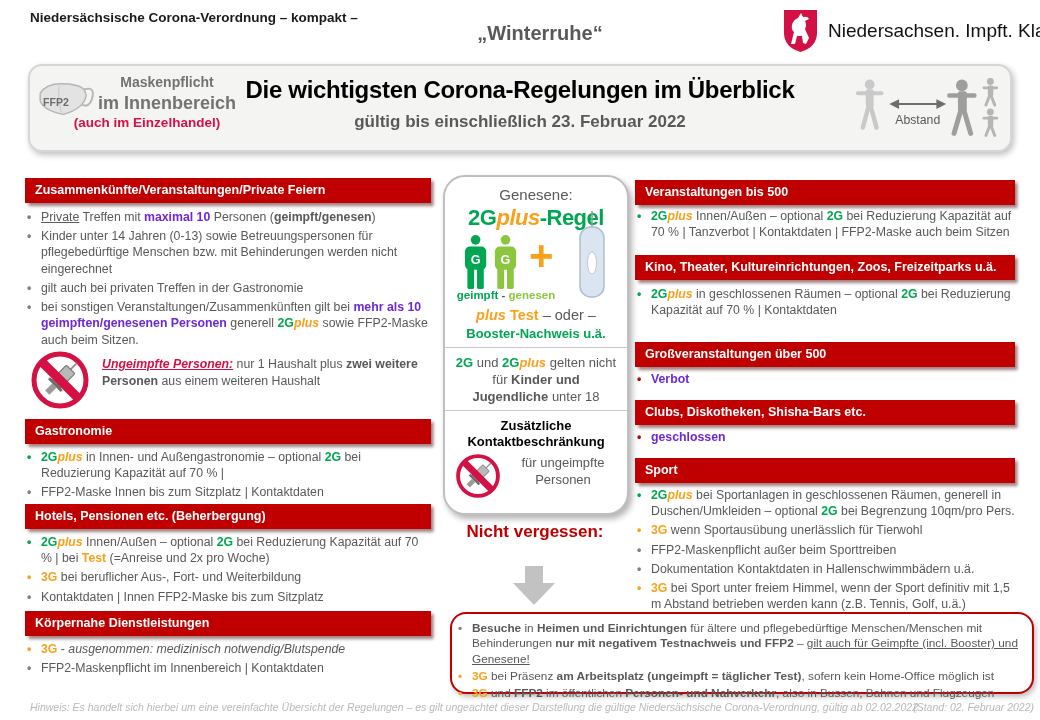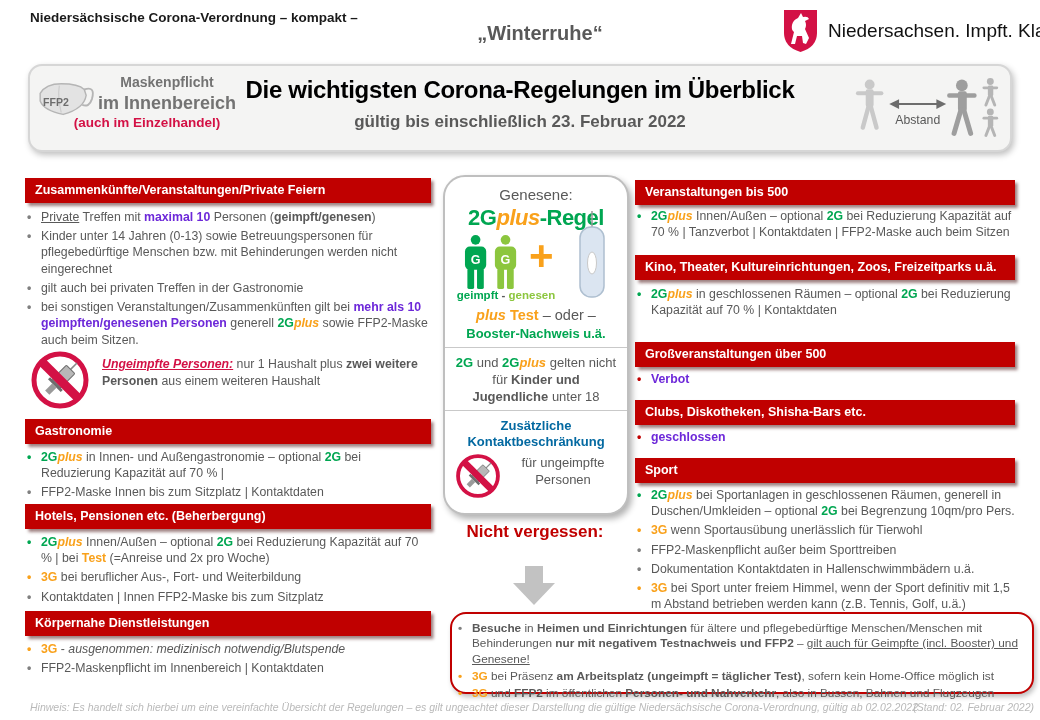"Zusätzliche Kontaktbeschränkung" .m-note2t { color: #0369a1 -> #000000 }
